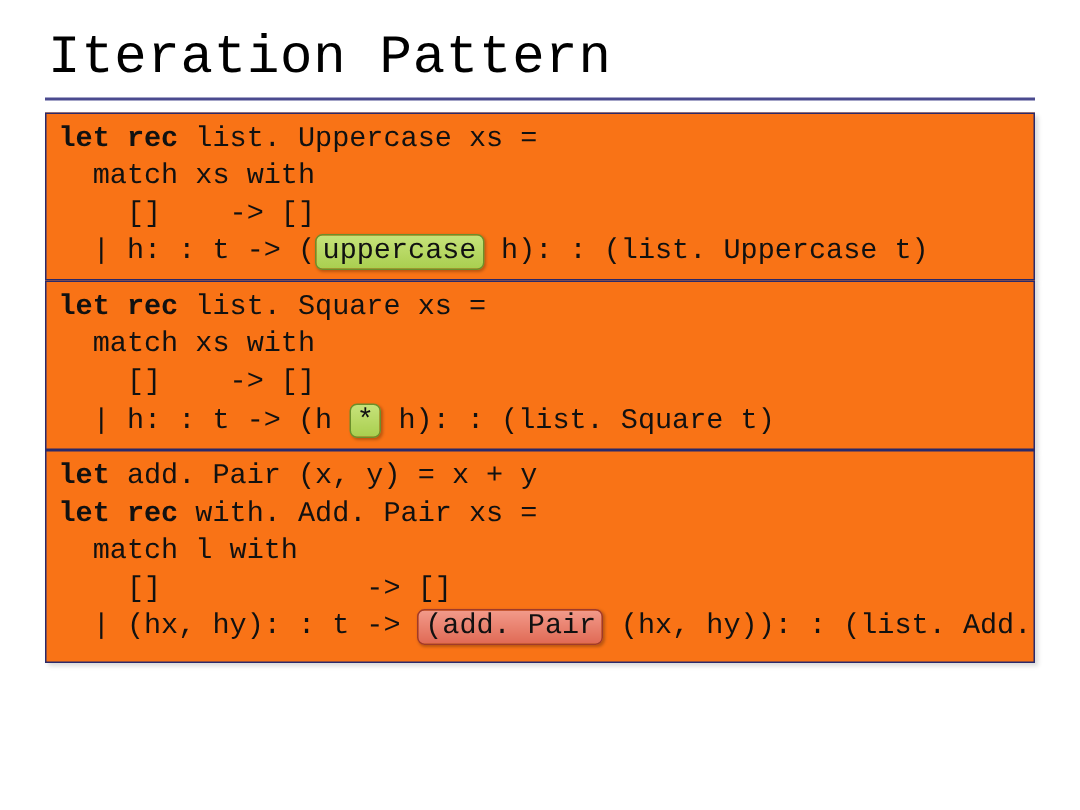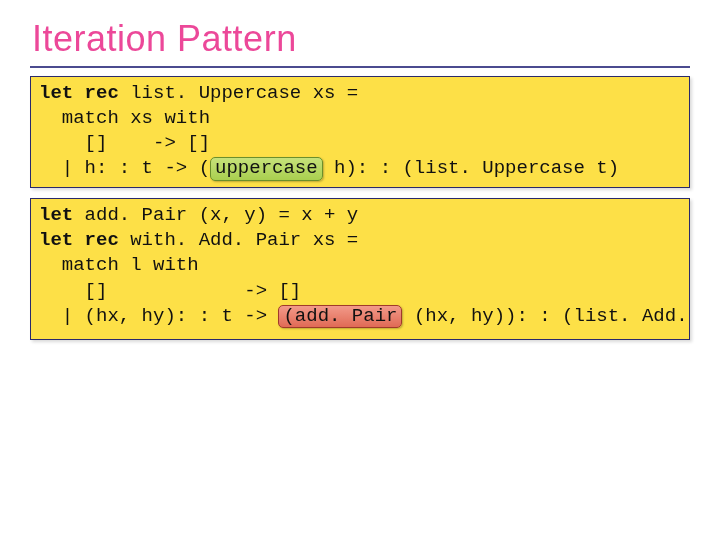"Iteration Pattern" .title { color: #ec4899 -> #000000; font-family: none -> Liberation Mono, monospace }
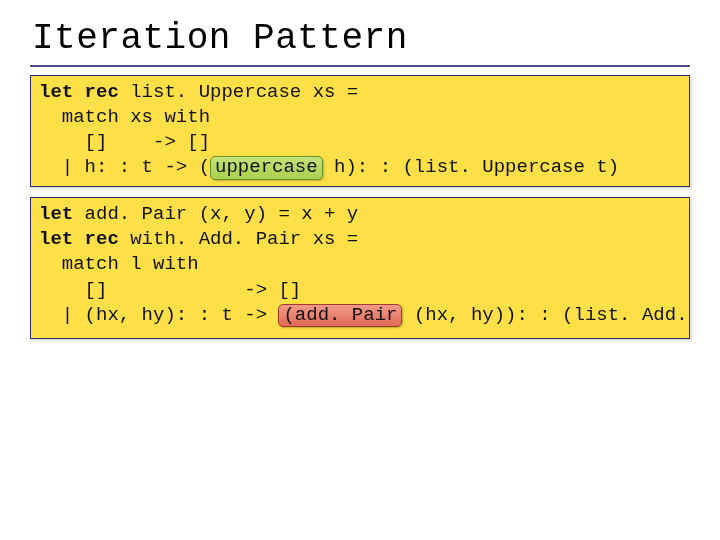"let rec list. Uppercase xs" .codebox { background: #fde047 -> #f97316; margin-bottom: 10px -> none }
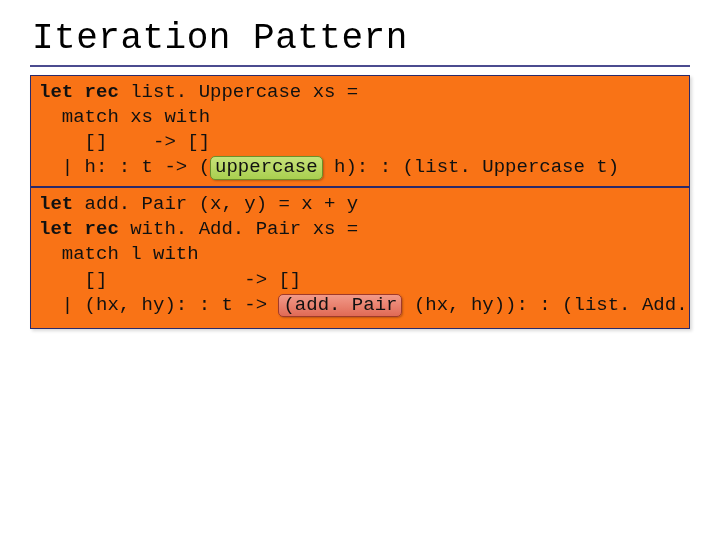"let rec list. Square xs" div.codebox { html: none -> <div><span>let rec </span><span>list. Square</span><span> xs =</span> <span> match xs with</span> <span> [] -&gt; []</span> <span> | h: : t -&gt; (h </span><span>*</span><span> h): : (list. Square t)</span></div> }
